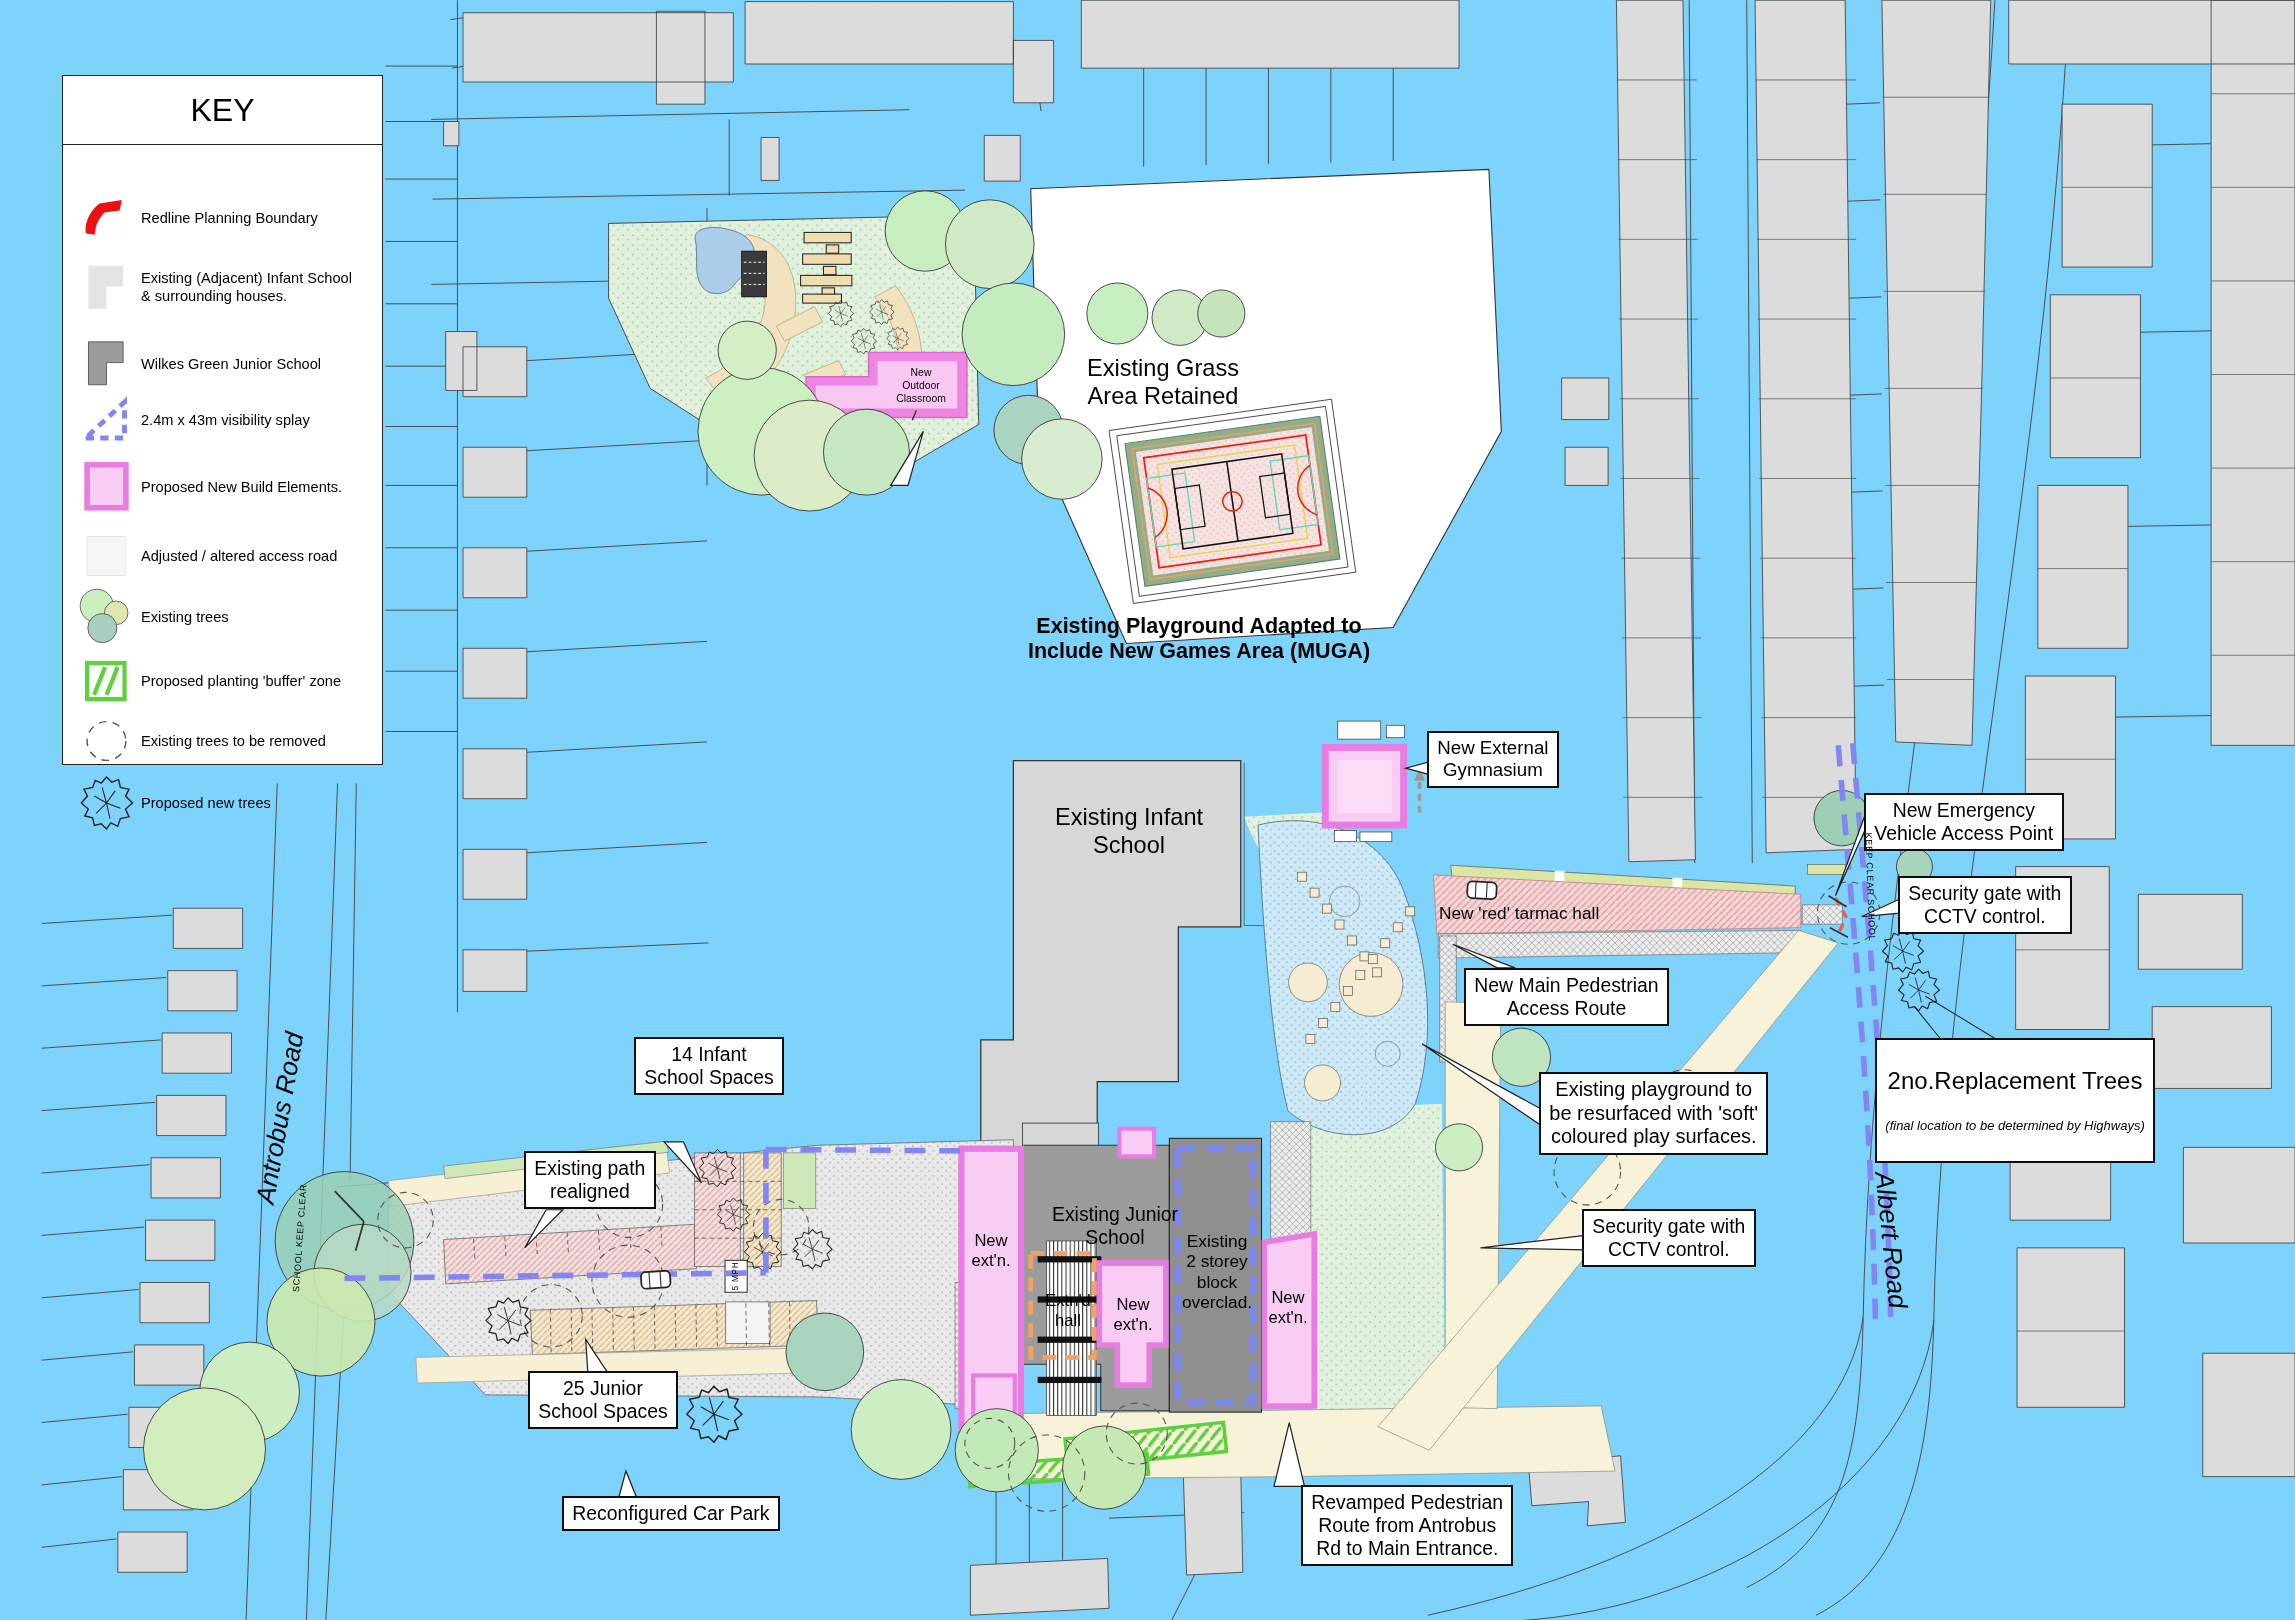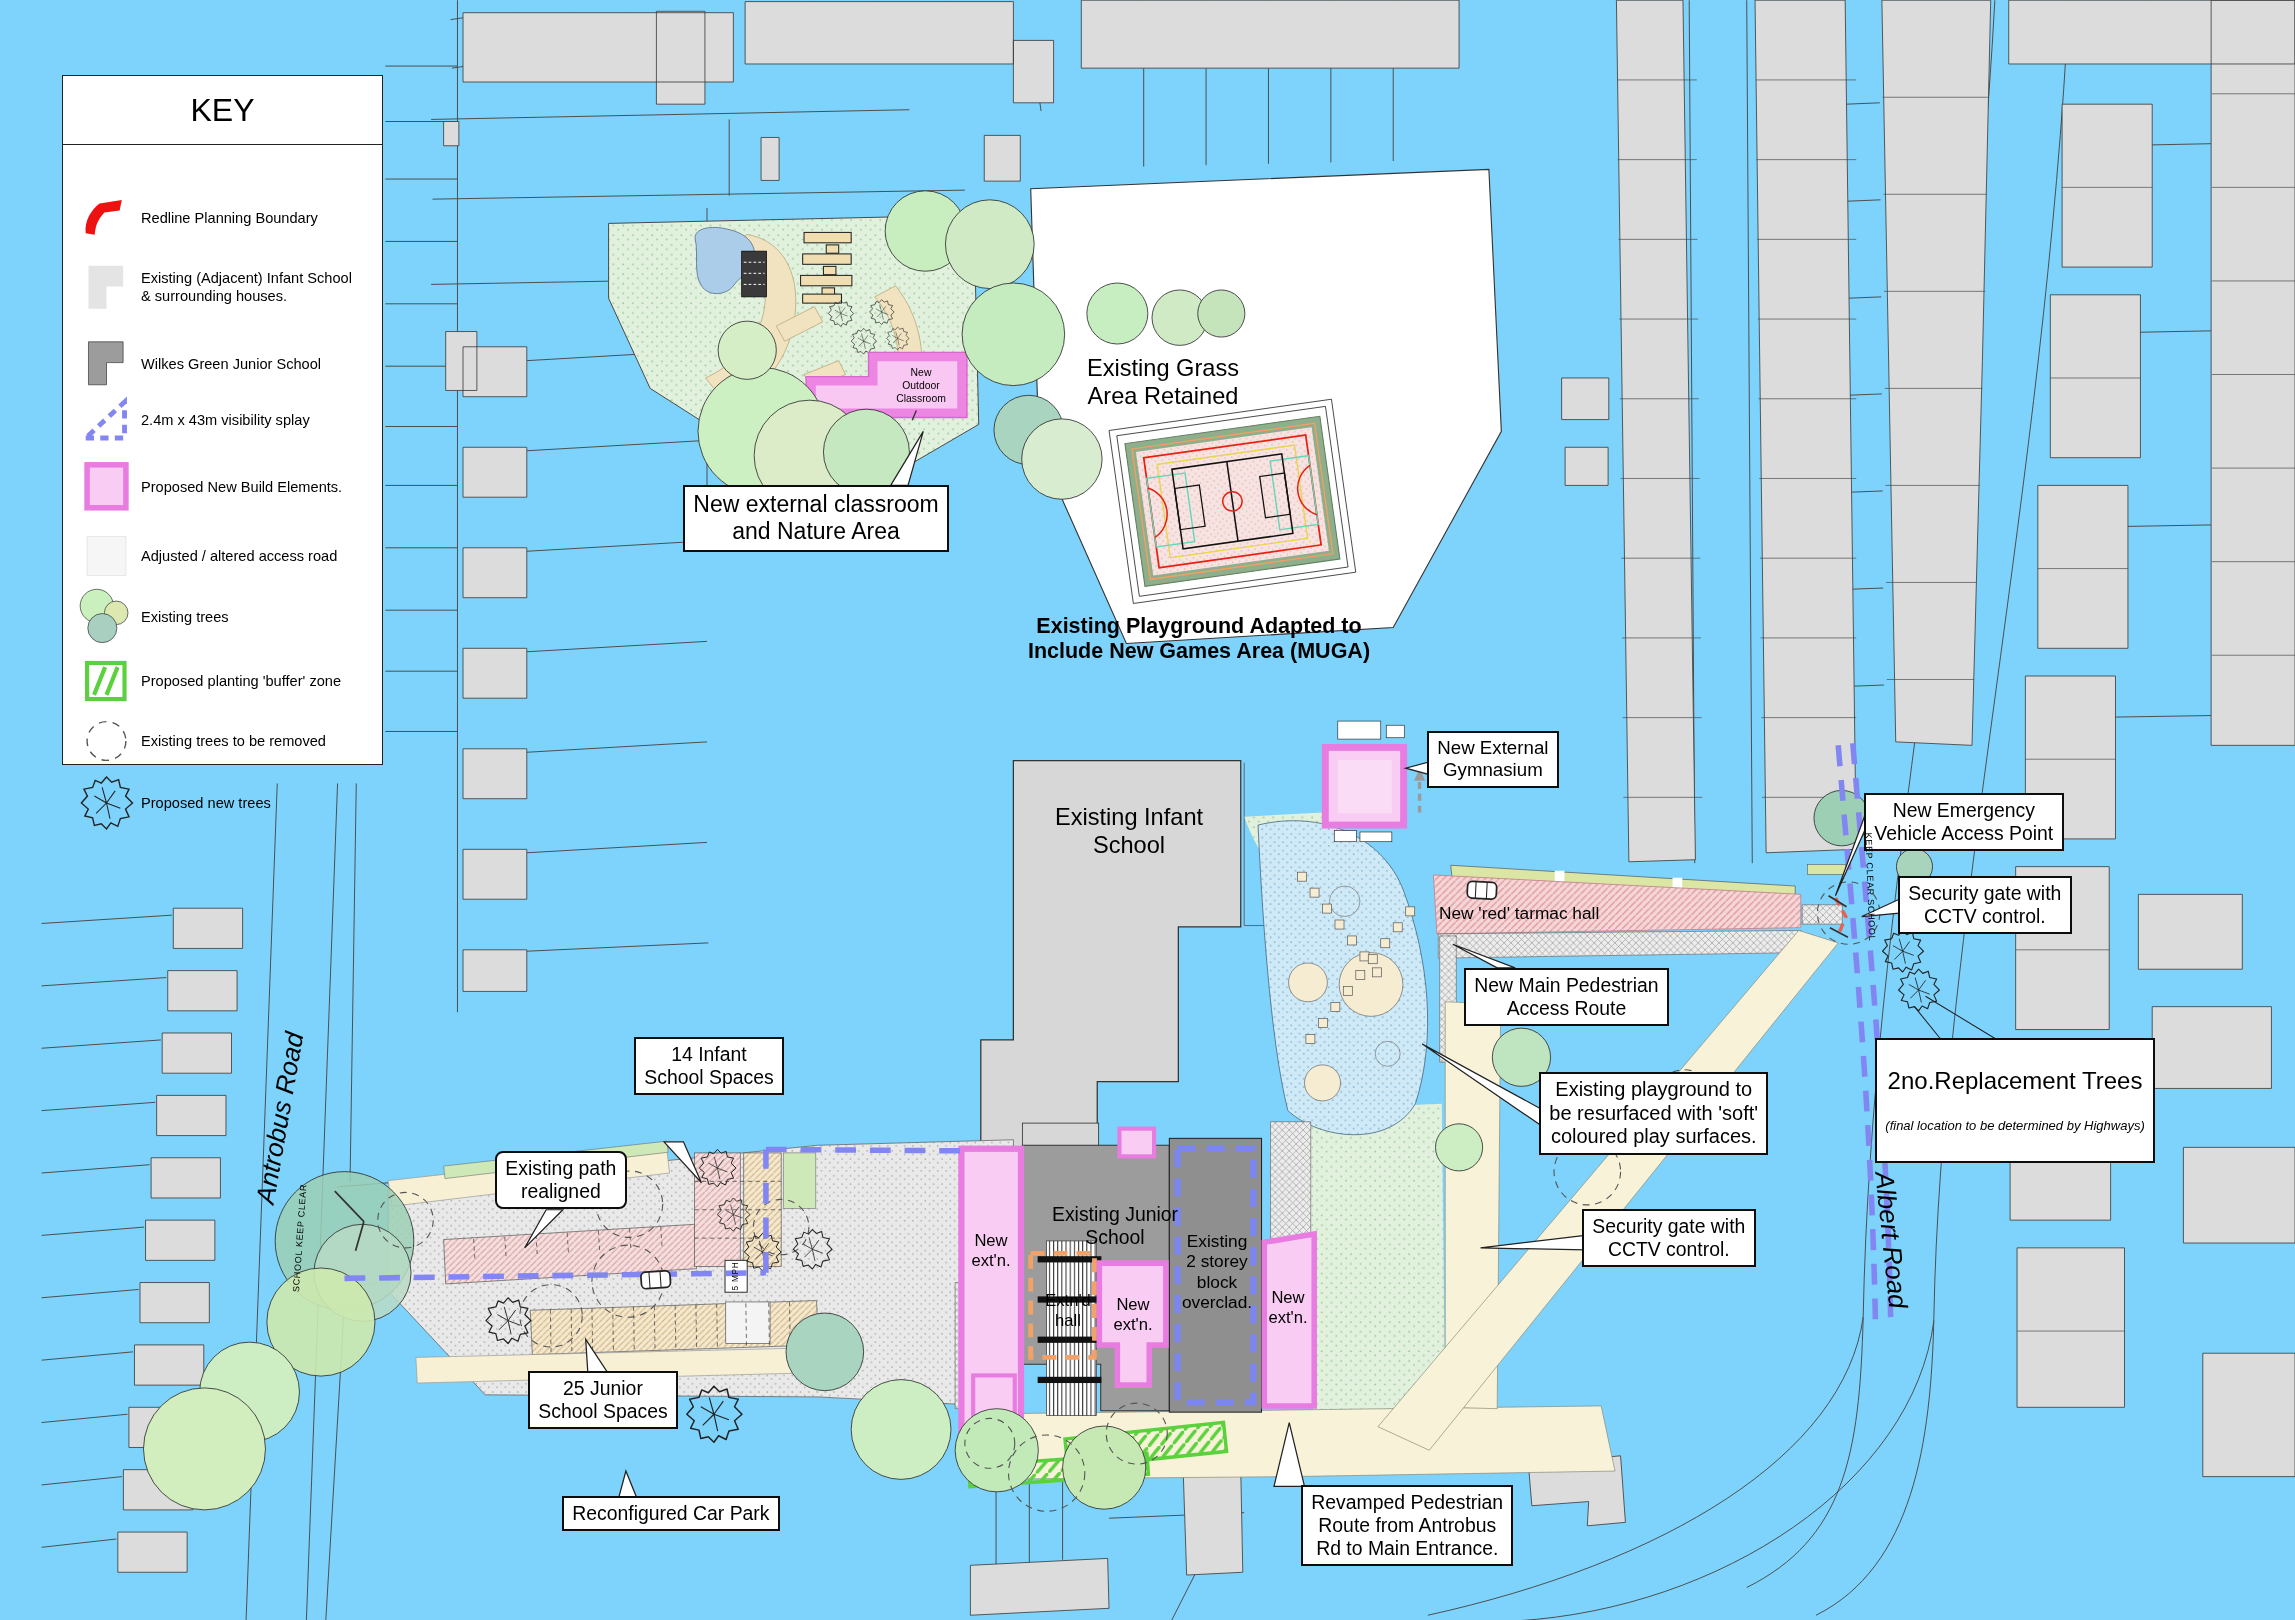"New external classroom" div.lbl { html: <div>New external classroom and Nature Area</div> -> none }
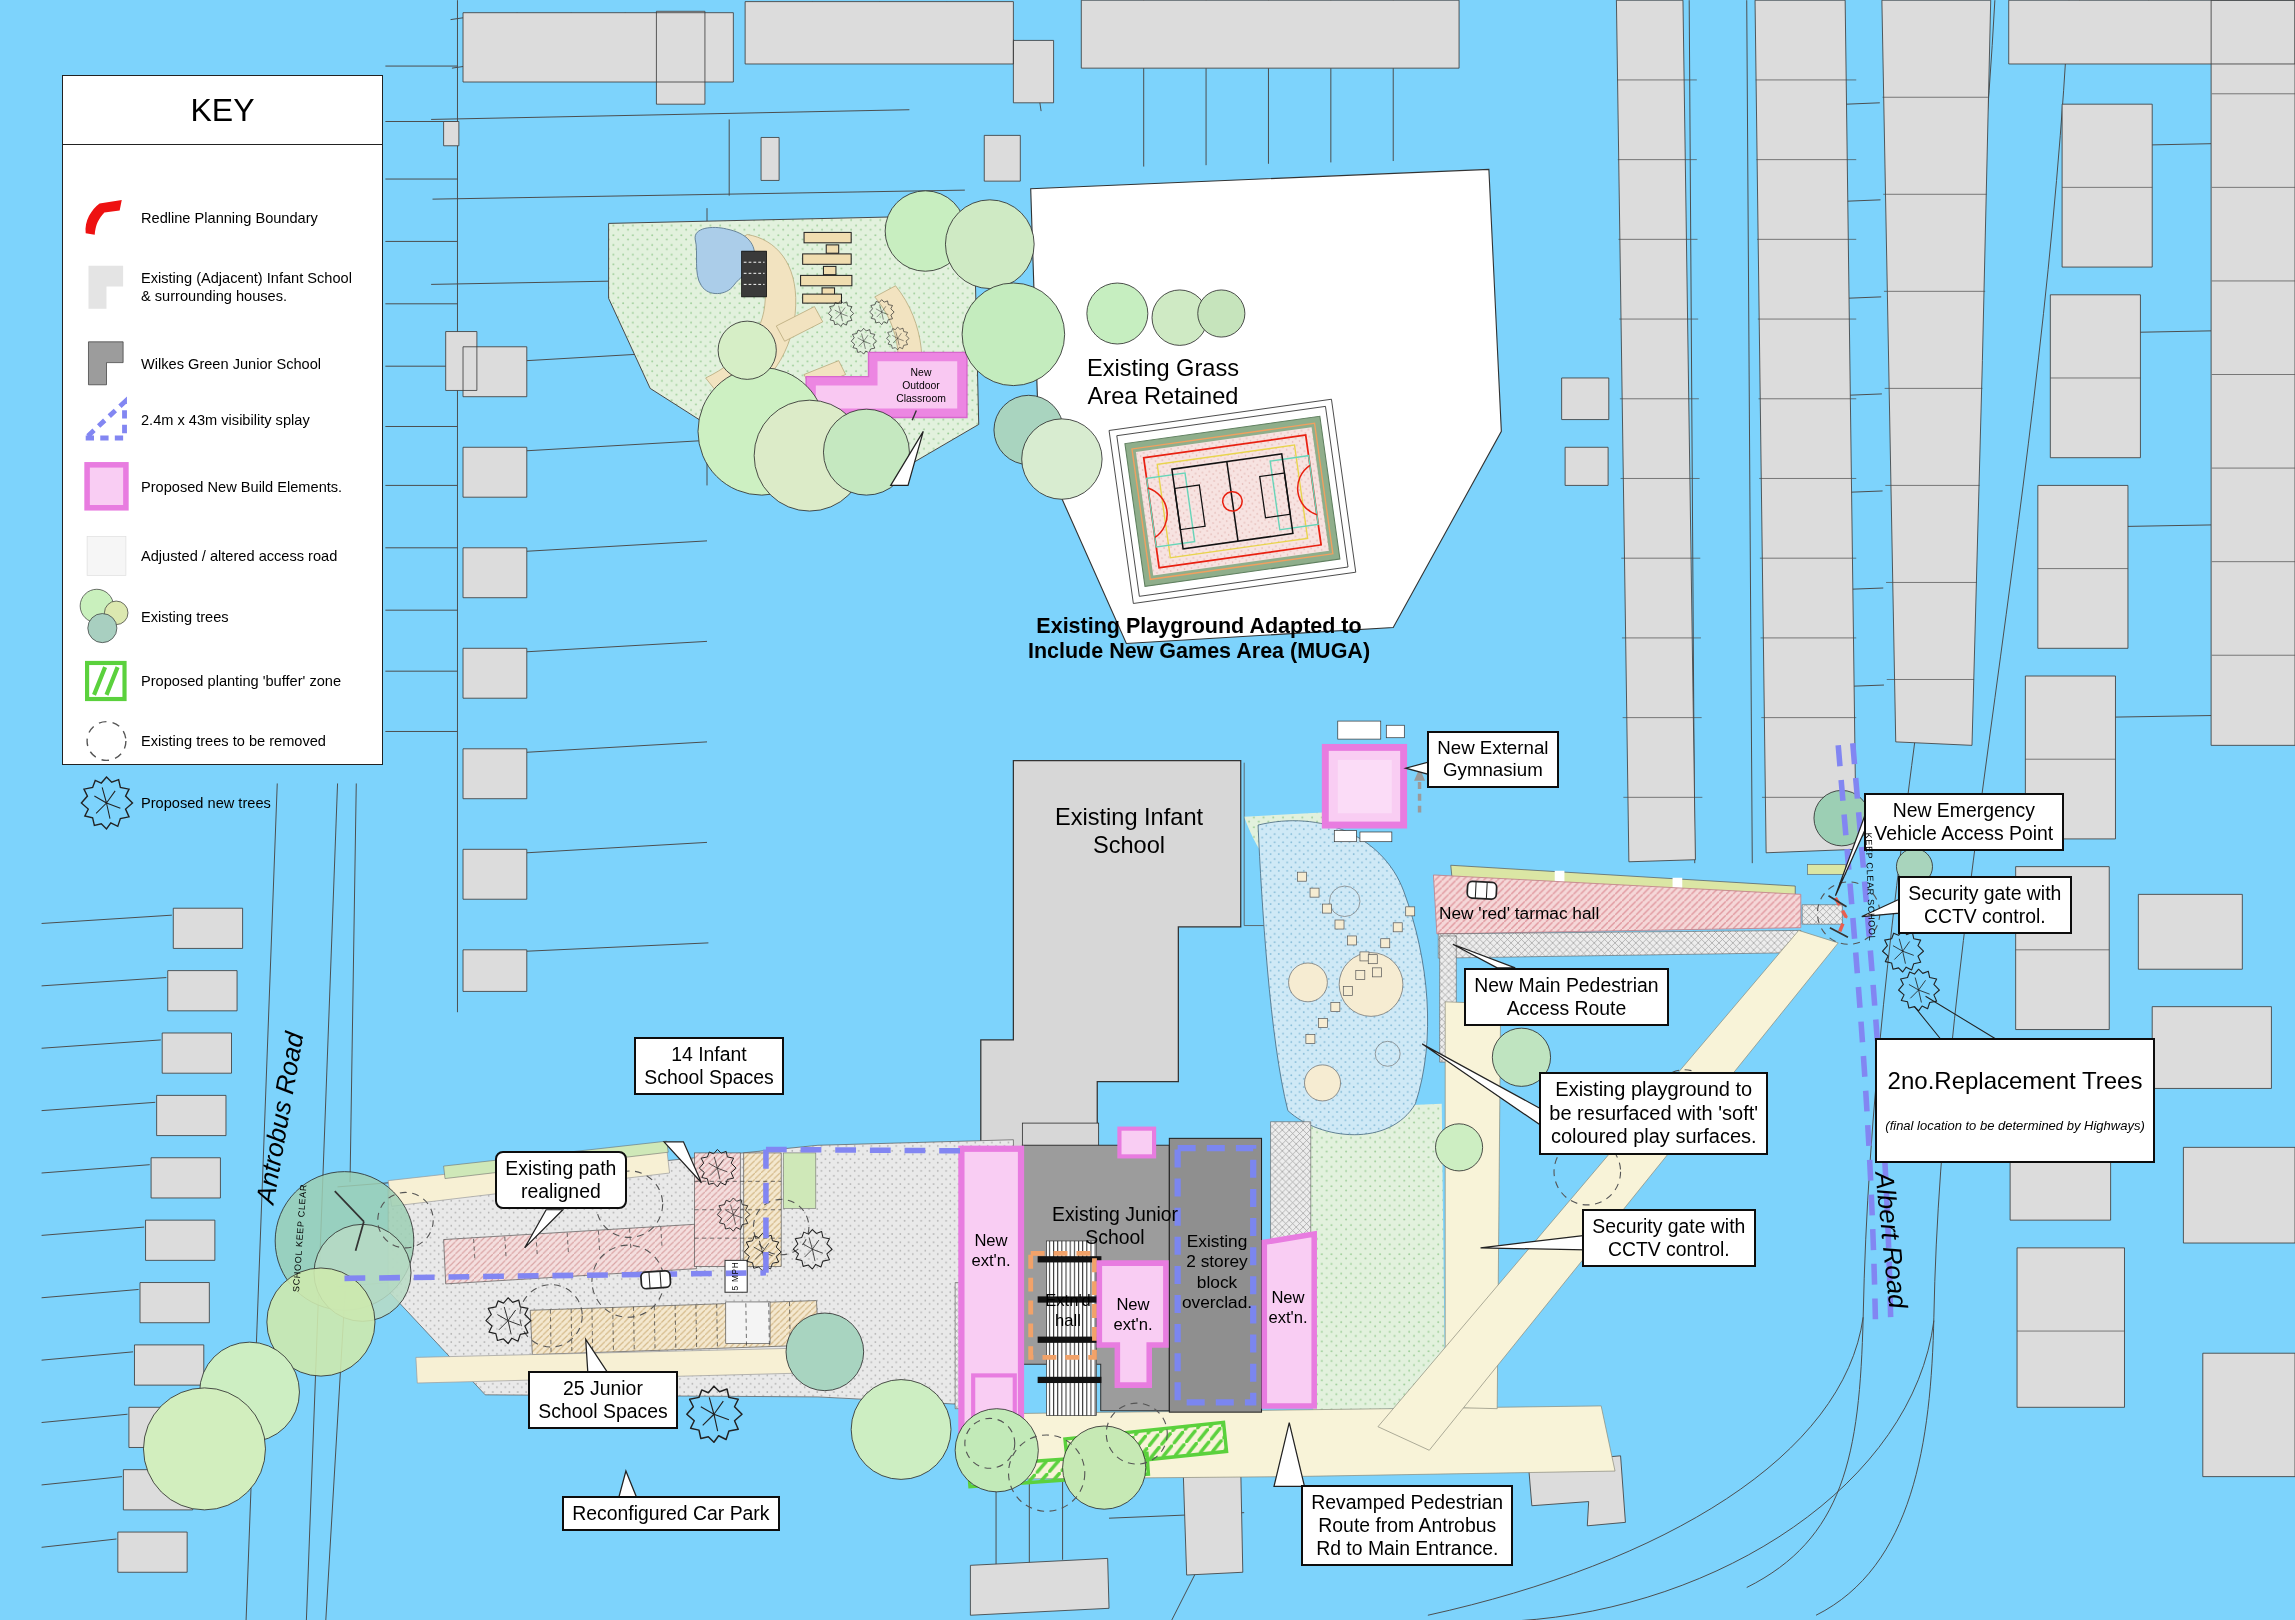"Existing path" div.lbl { border-radius: 8px -> none; left: 495px -> 524px }
